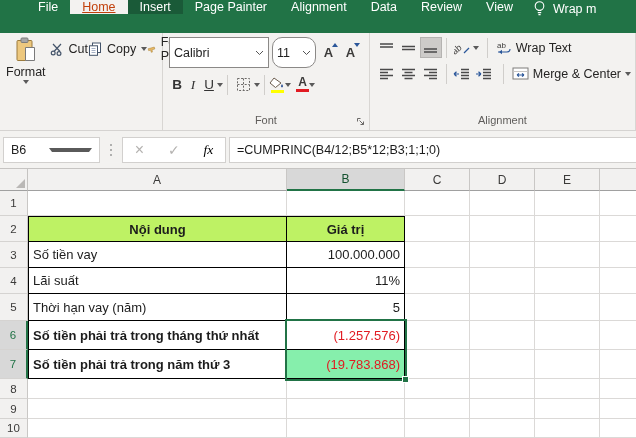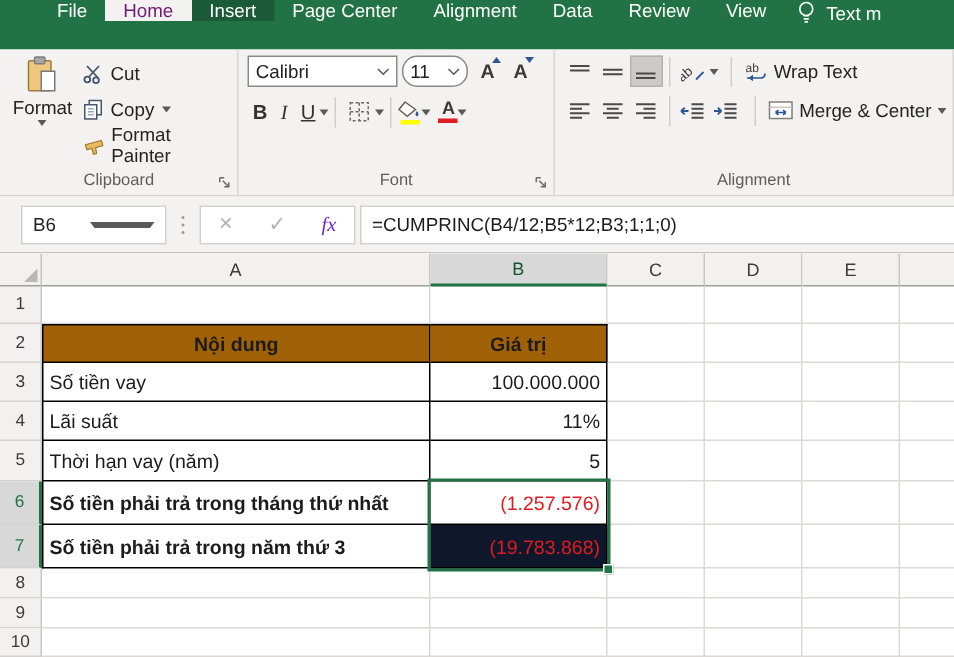"Home" .tab.active { color: #701a75 -> #c2410c; text-decoration: none -> underline }
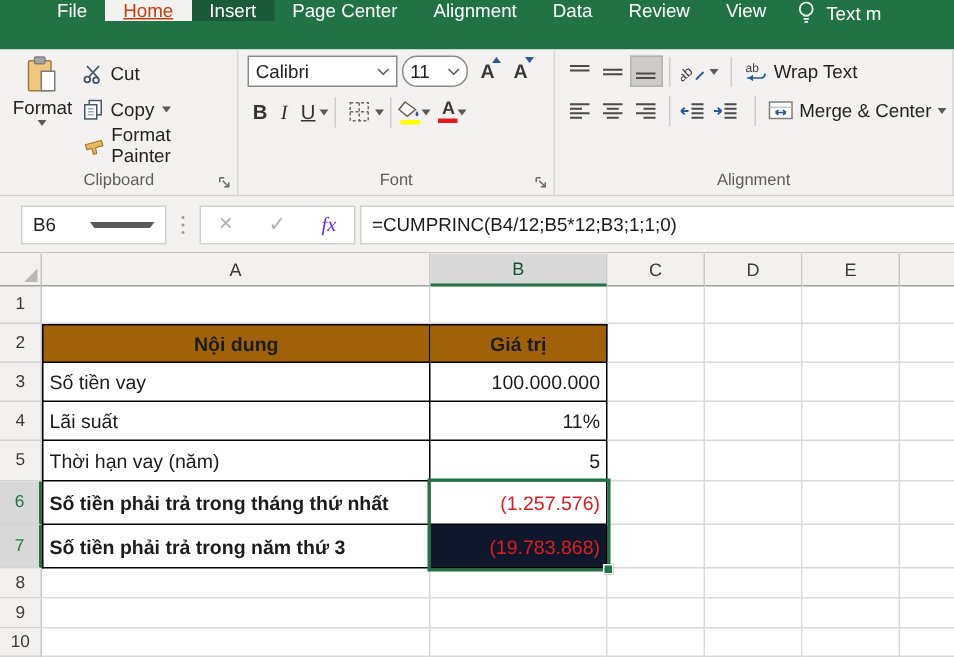"Page Center" div.tab { text: Center -> Painter }
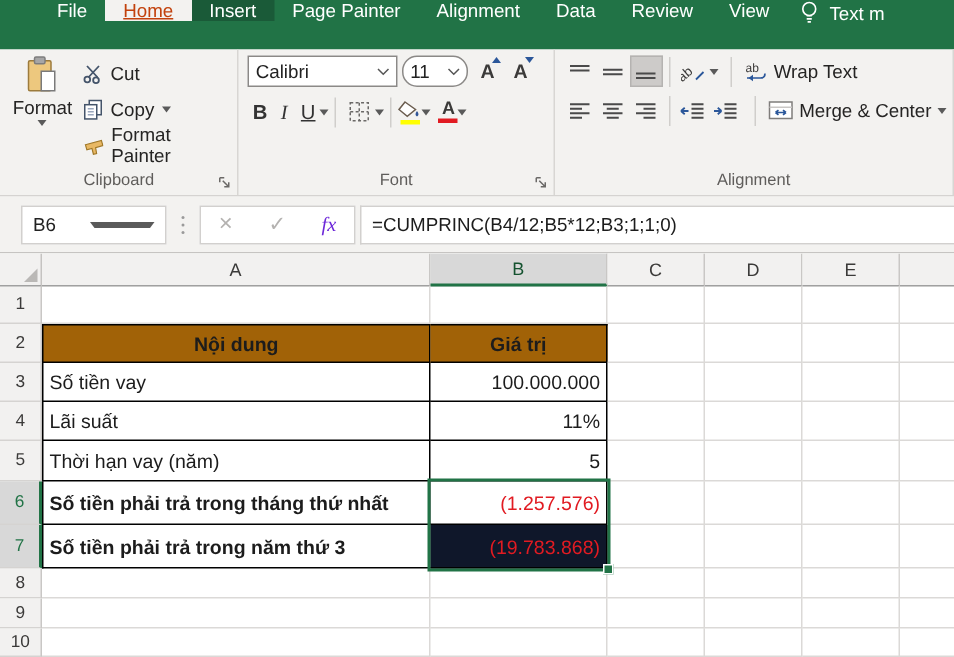"Text m" span { text: Text -> Wrap }
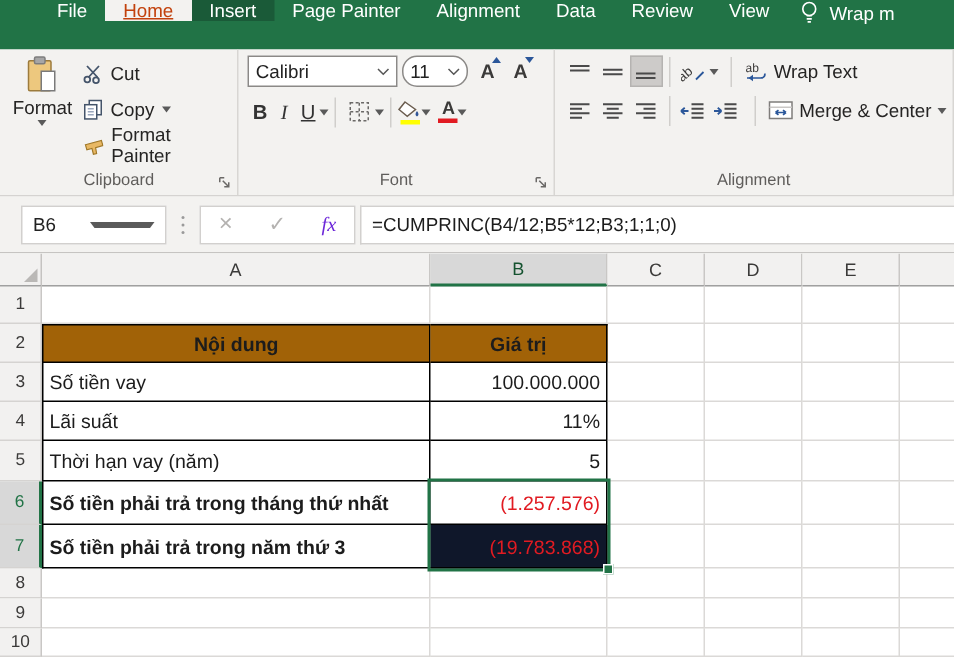"Cut" .clip-col { flex-direction: column -> row }
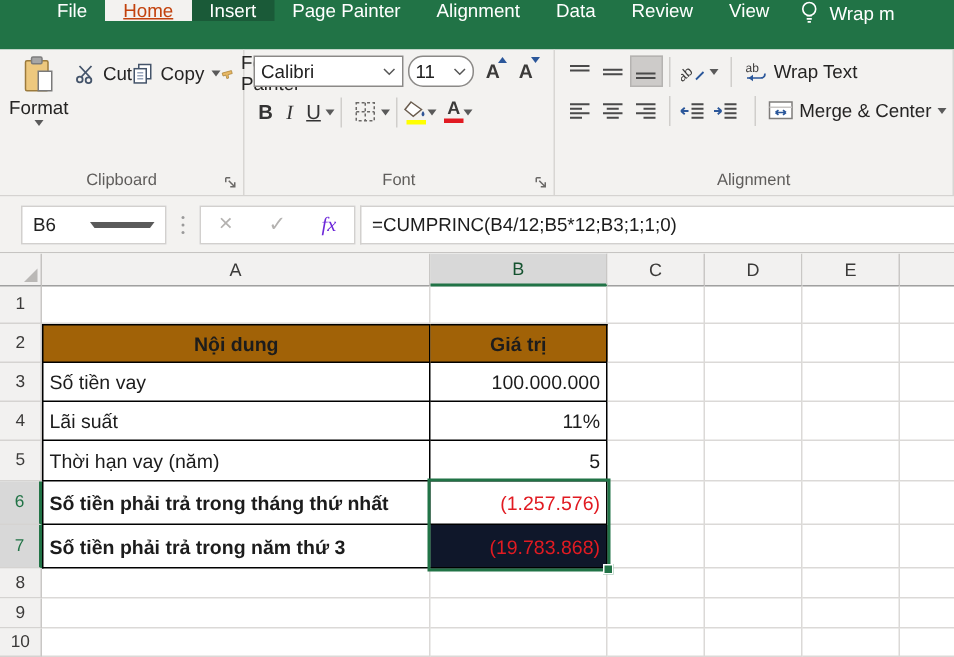"Calibri" .combo { height: 21px -> 31px }
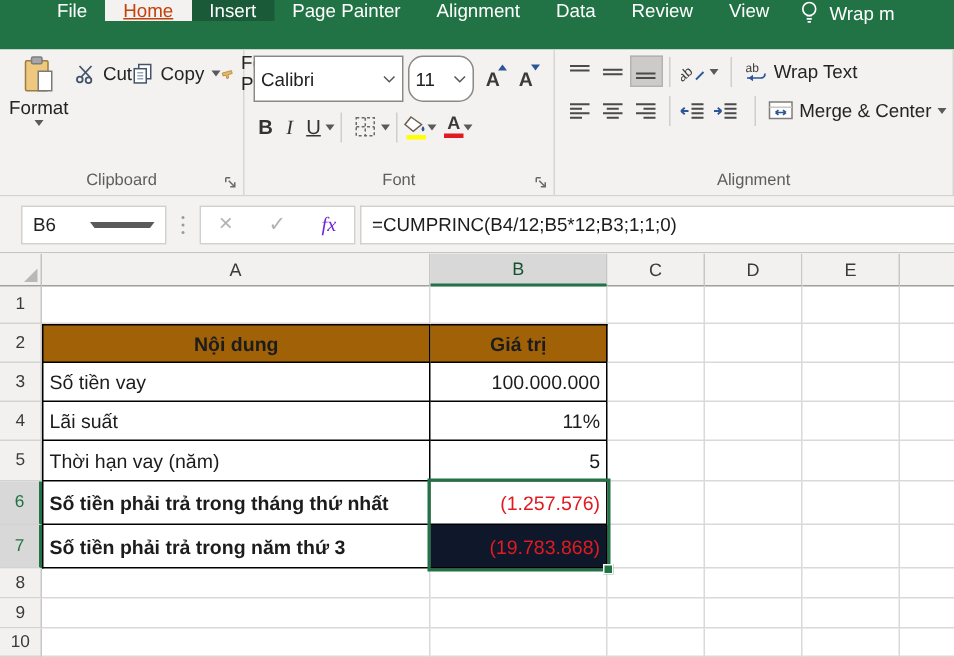"Clipboard" div.g-label { html: <div> <span>Clipboard</span> <svg> <path></path> <path></path> </svg> </div> -> none }
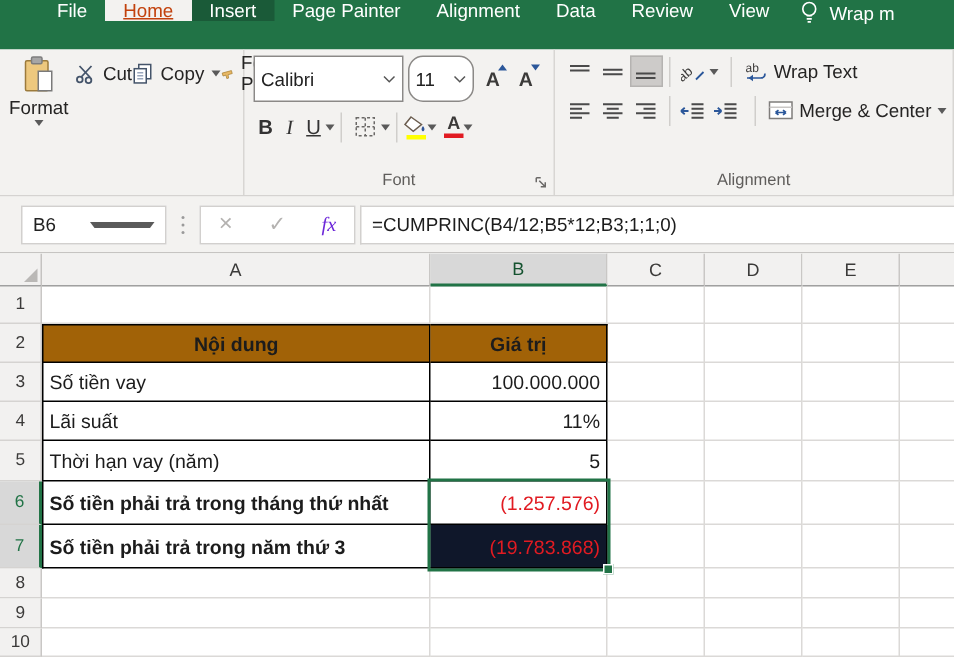"B6" .fbar { padding-left: 14px -> 3px }
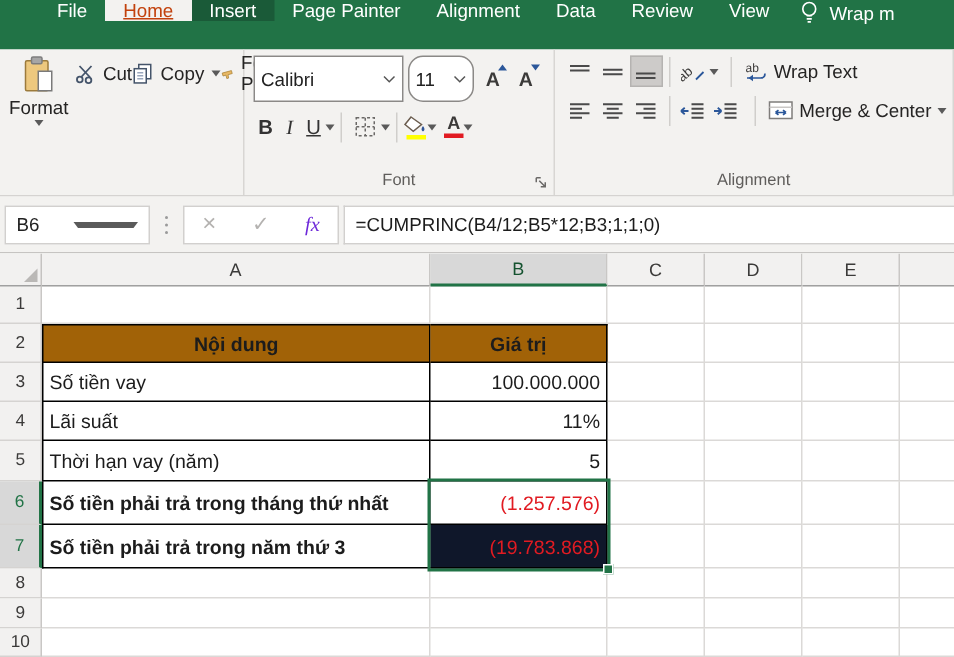"fx" .fx { color: #6d28d9 -> #000000 }
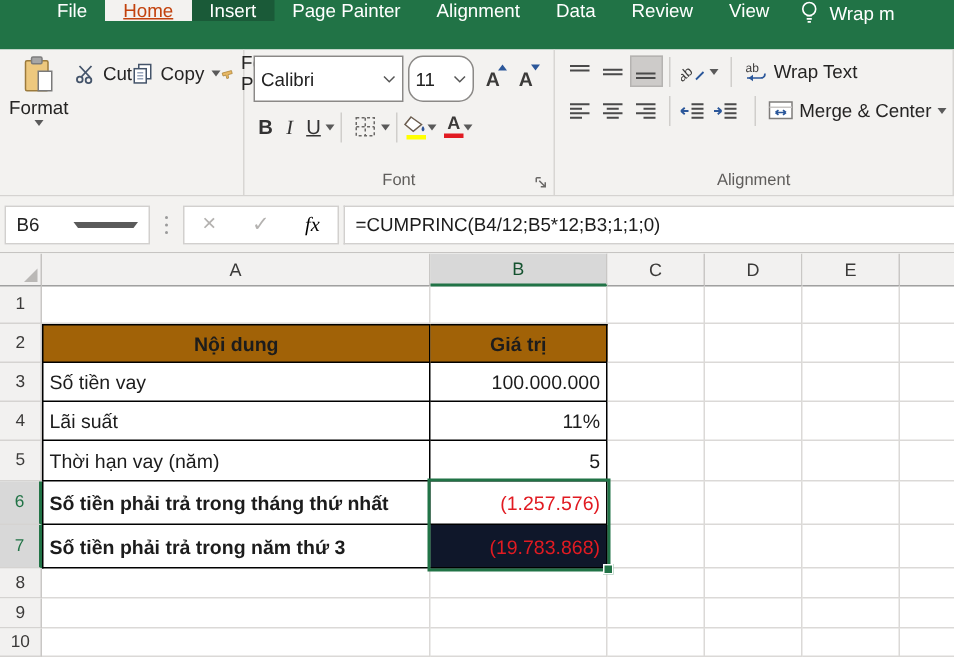"Nội dung" .hdrY { background: #a16207 -> #bef264 }
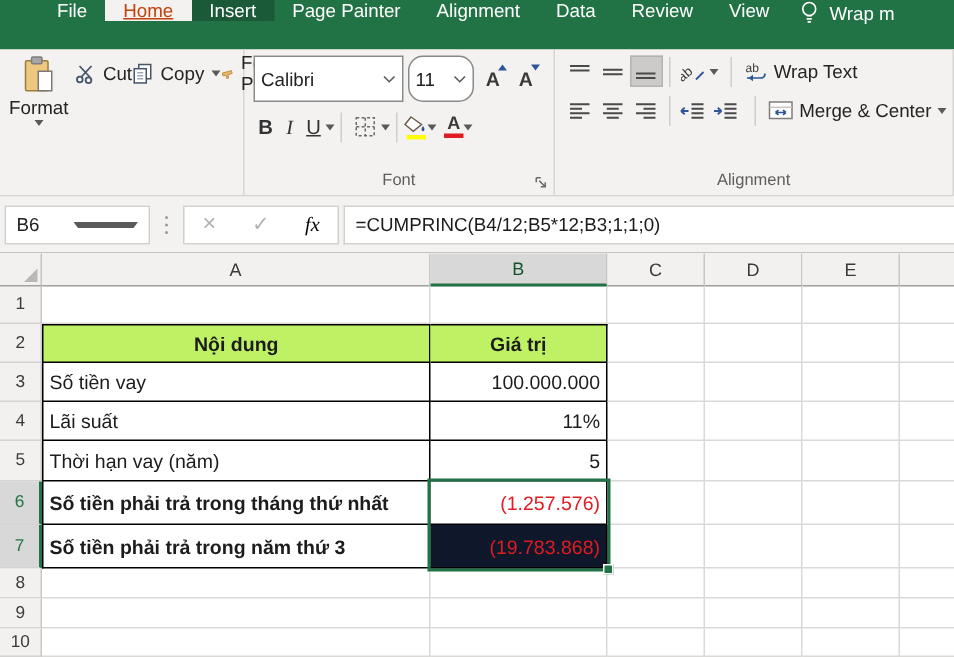"(19.783.868)" .grayfill { background: #0f172a -> #86efac }
